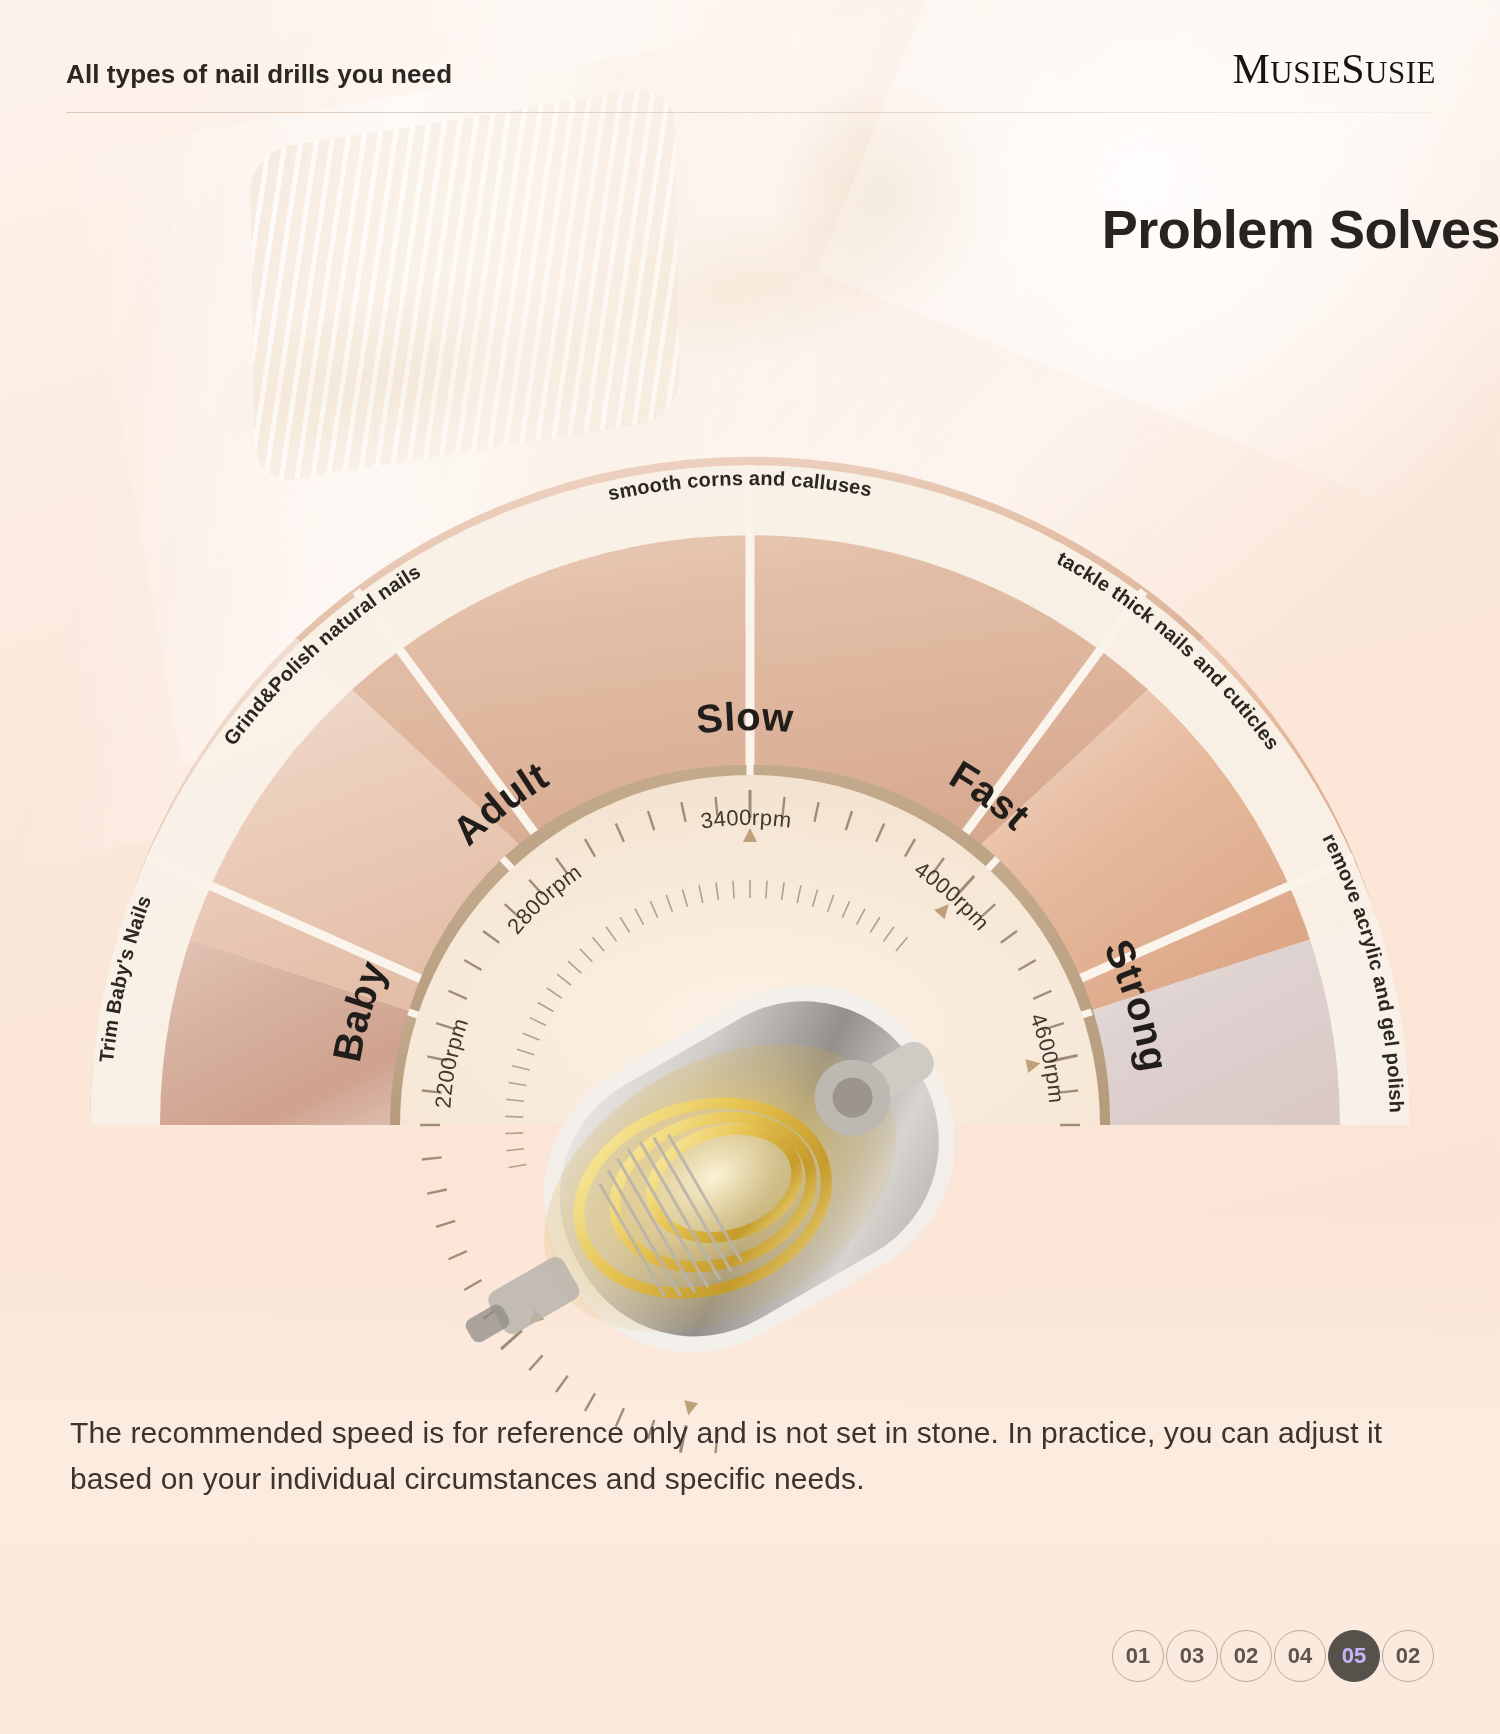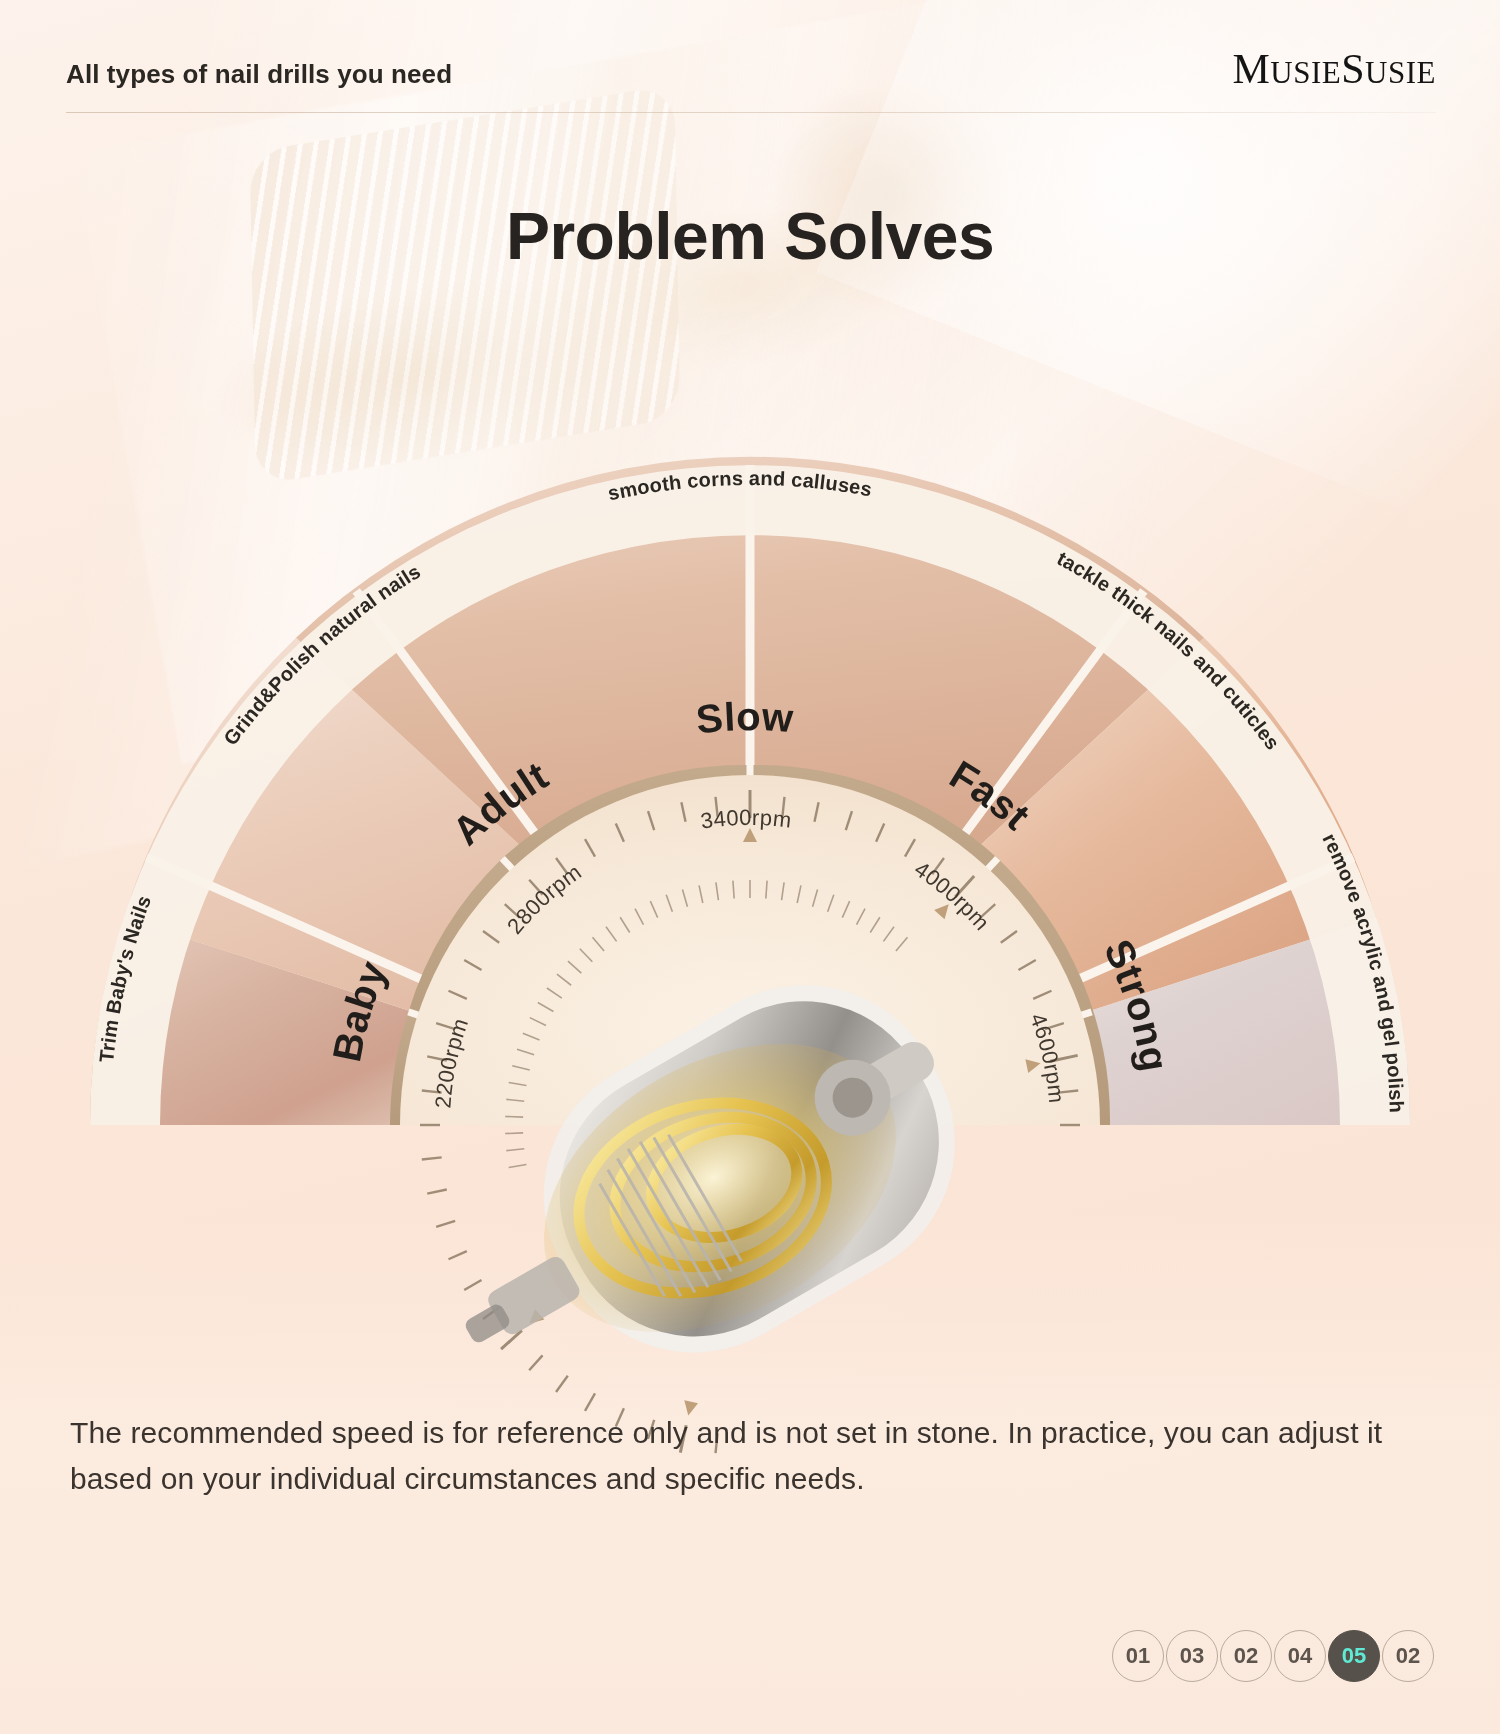"Problem Solves" .main-title { font-size: 66px -> 54px; text-align: center -> right }
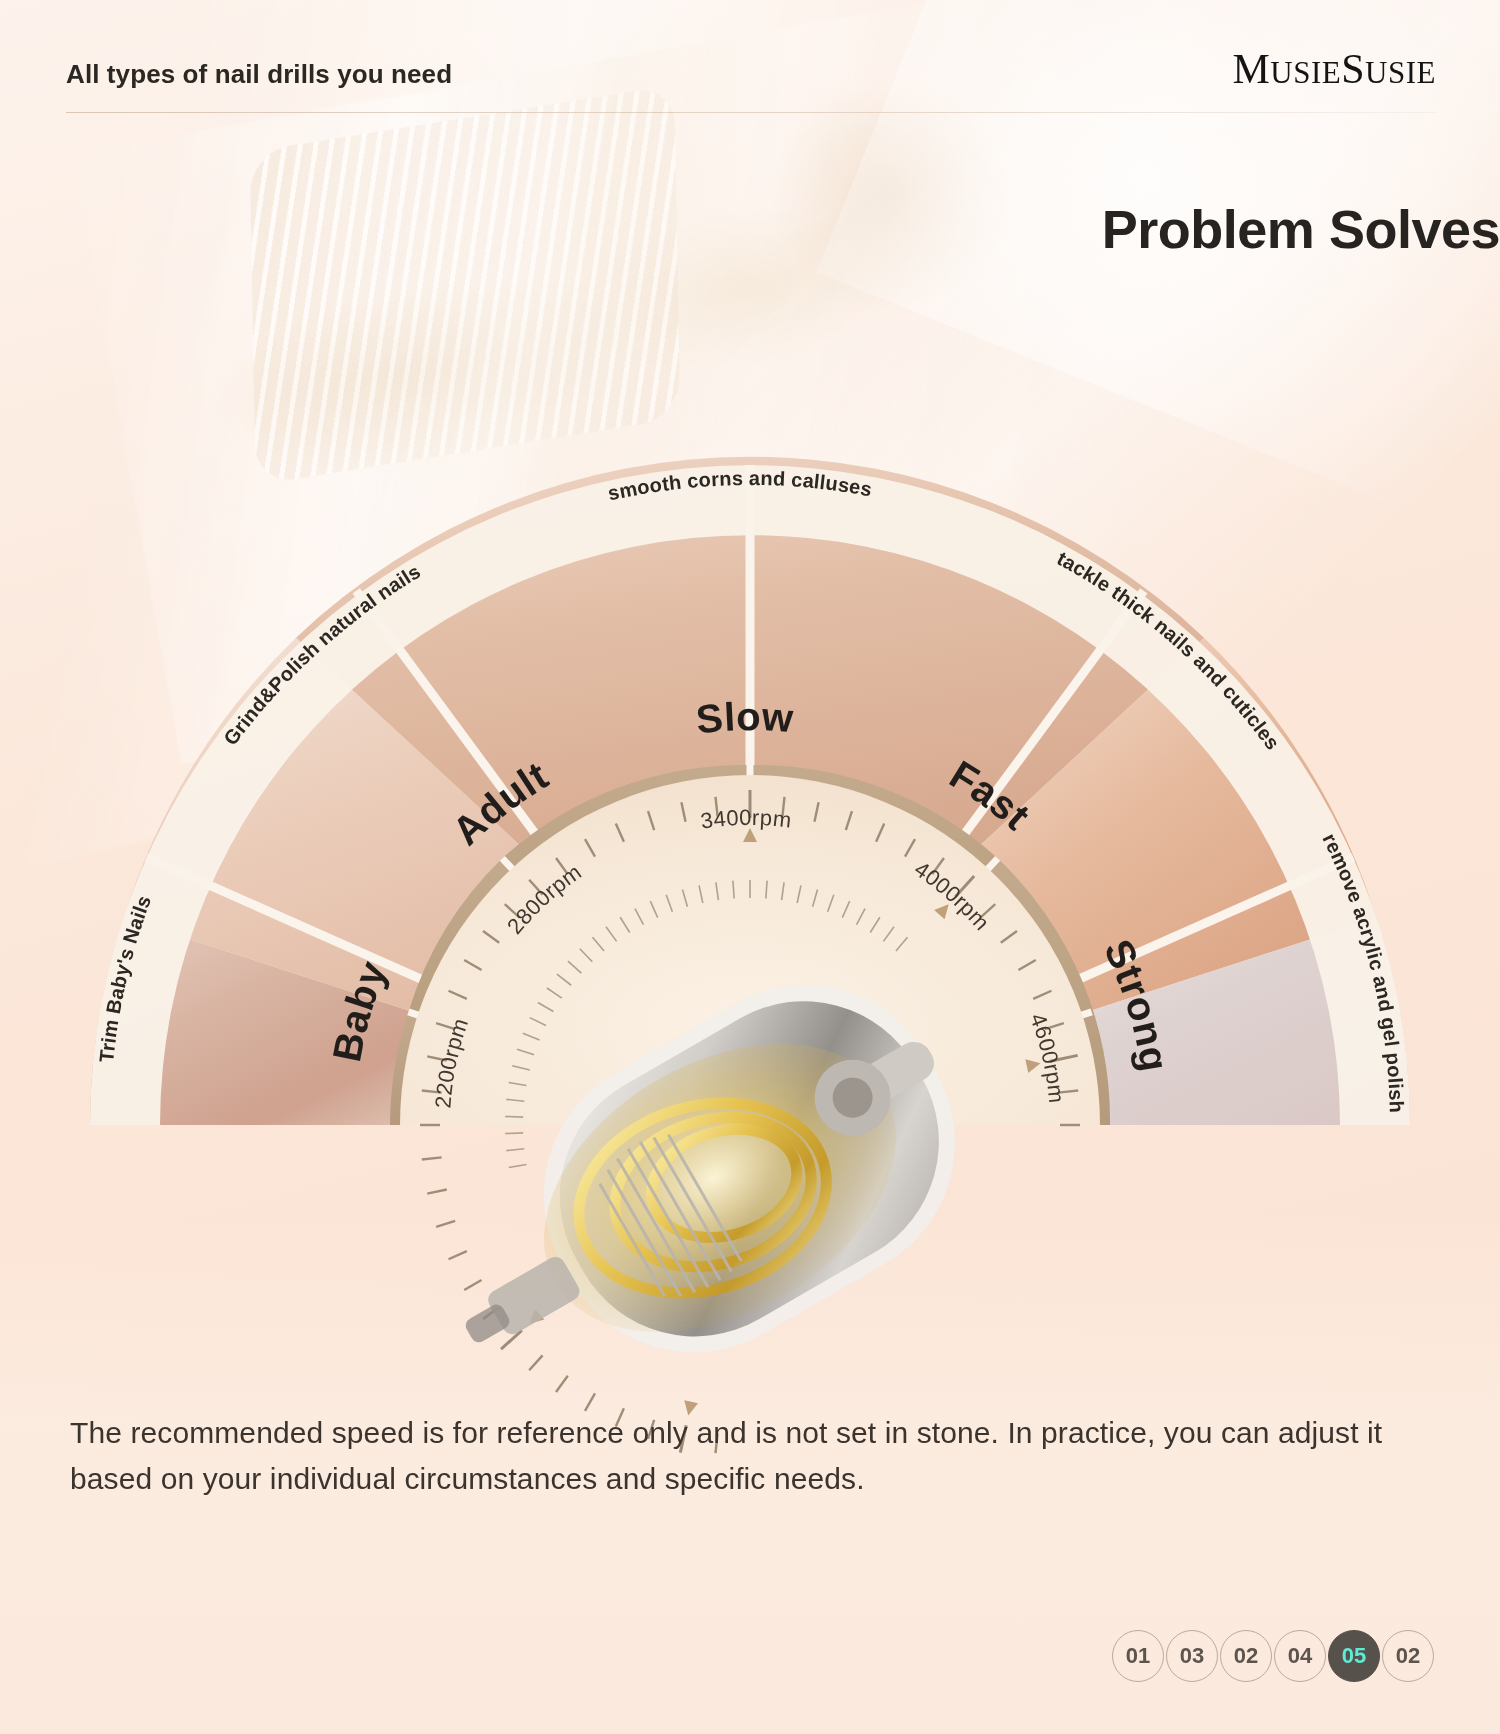"05" .pager-dot.active { color: #5eead4 -> #c4b5fd }
